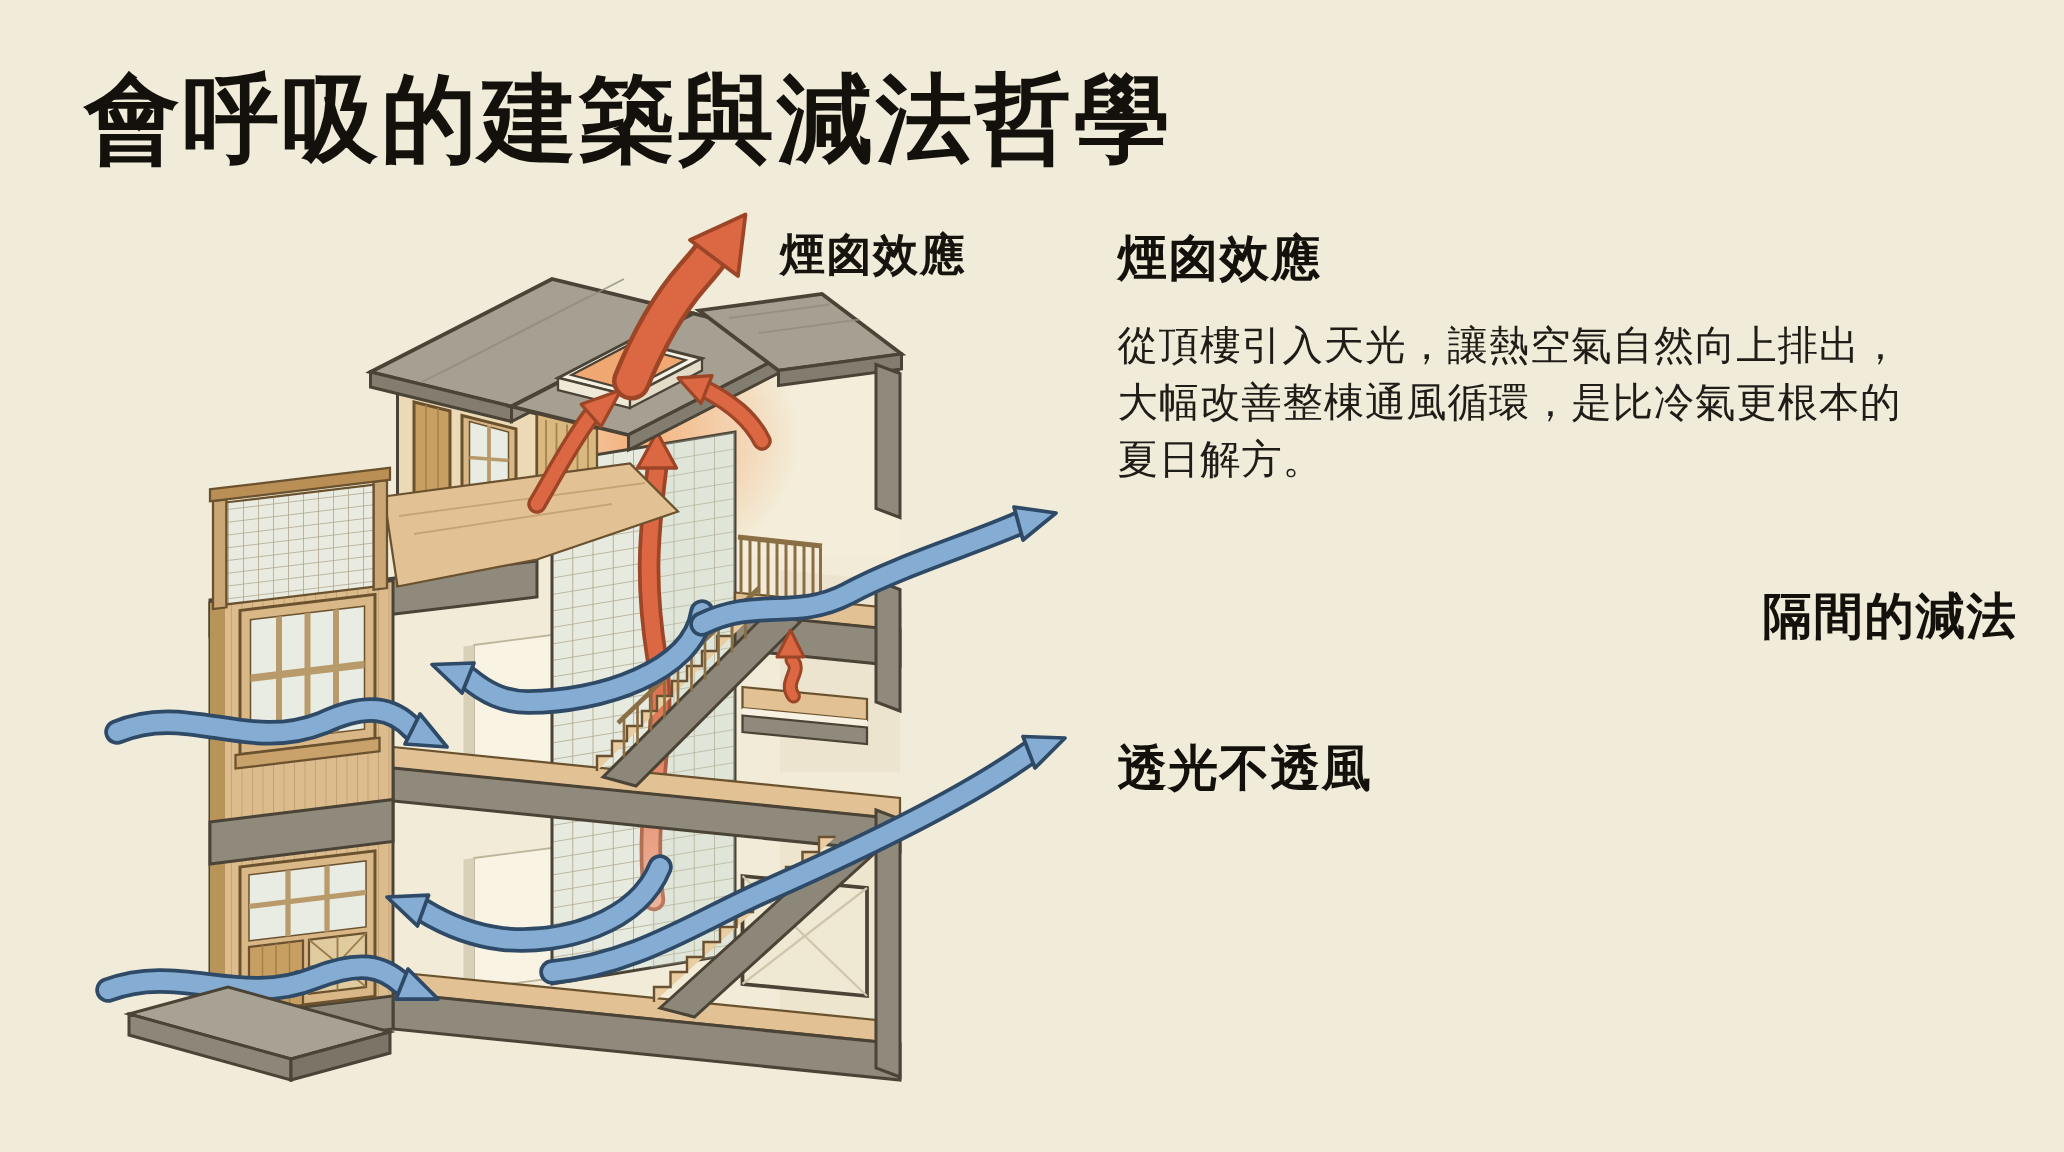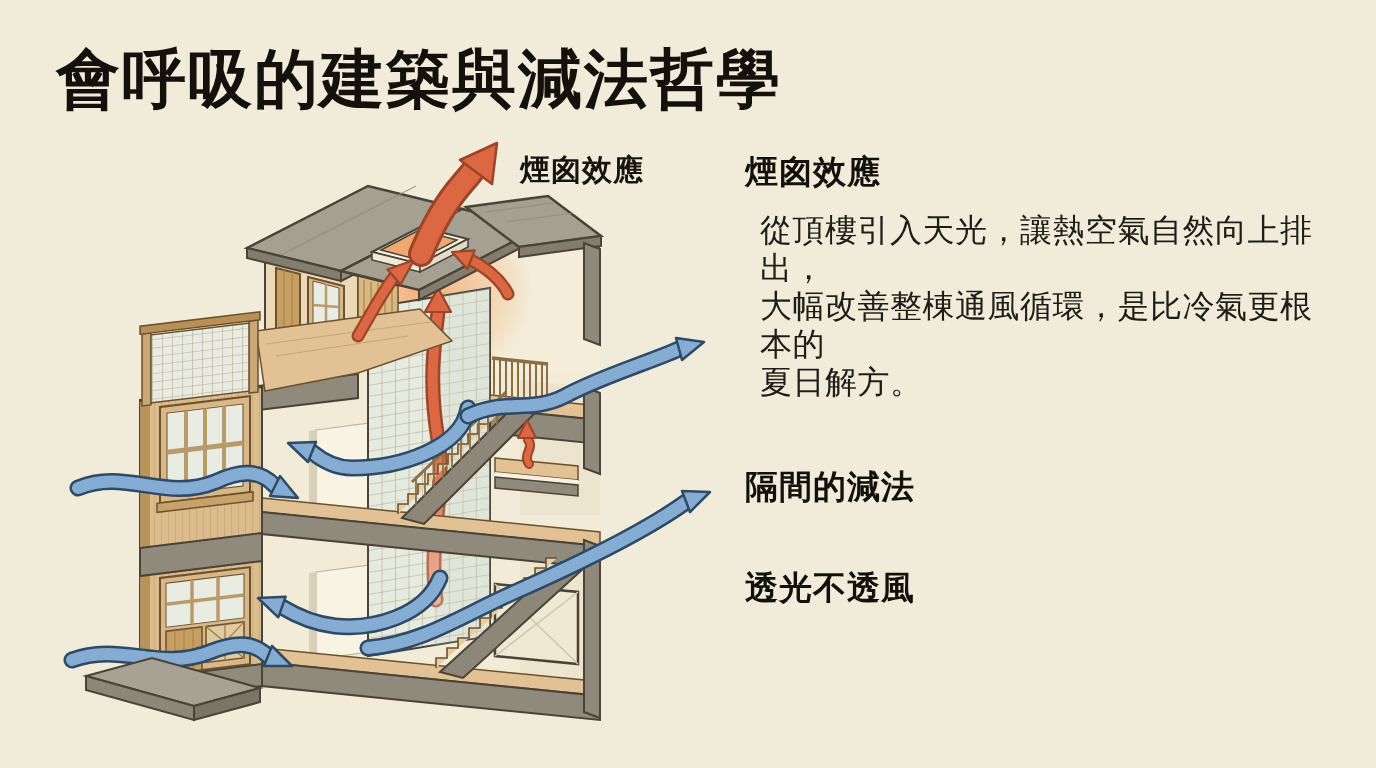"從頂樓引入天光，讓熱空氣自然向上排出，" .panel p { font-size: 32px -> 27px; margin: 15px -> 0 }
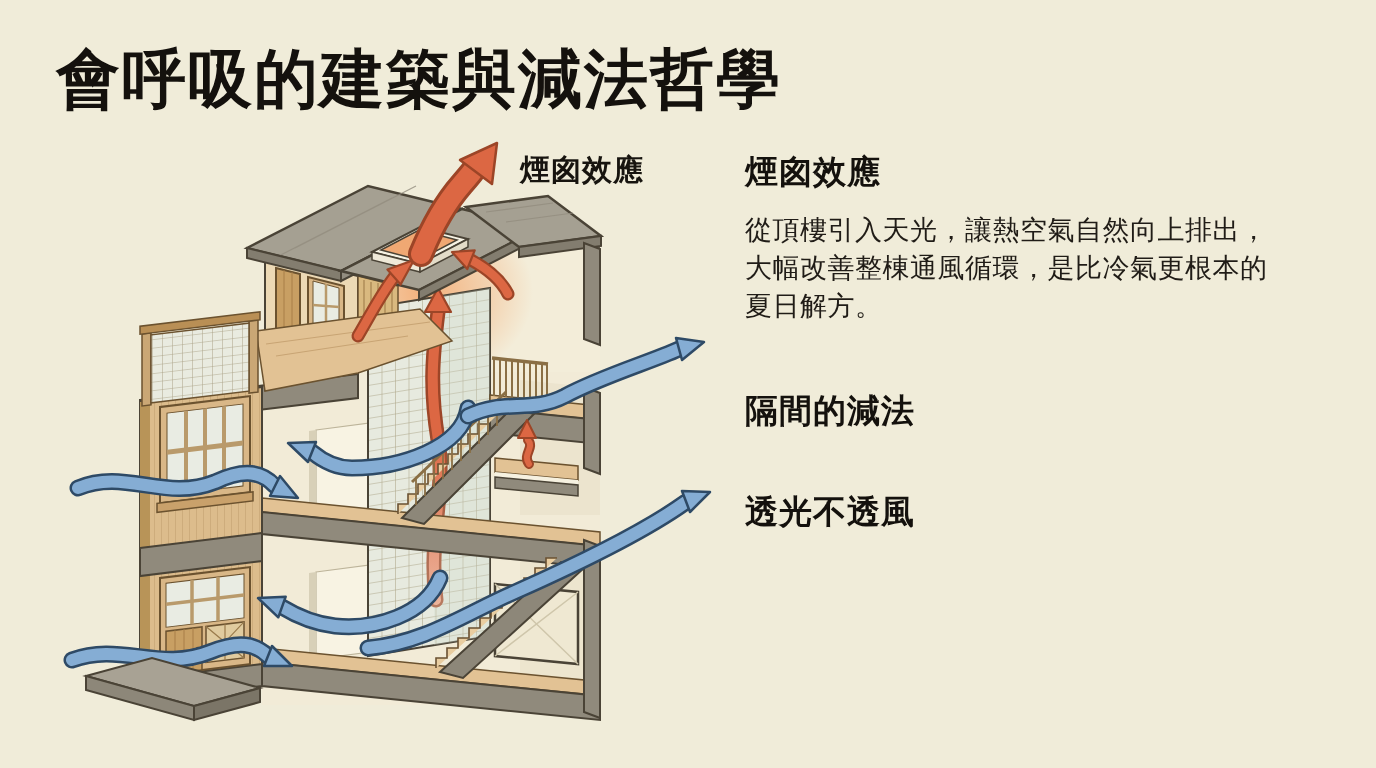"隔間的減法" .panel section.s2 { text-align: none -> right }
